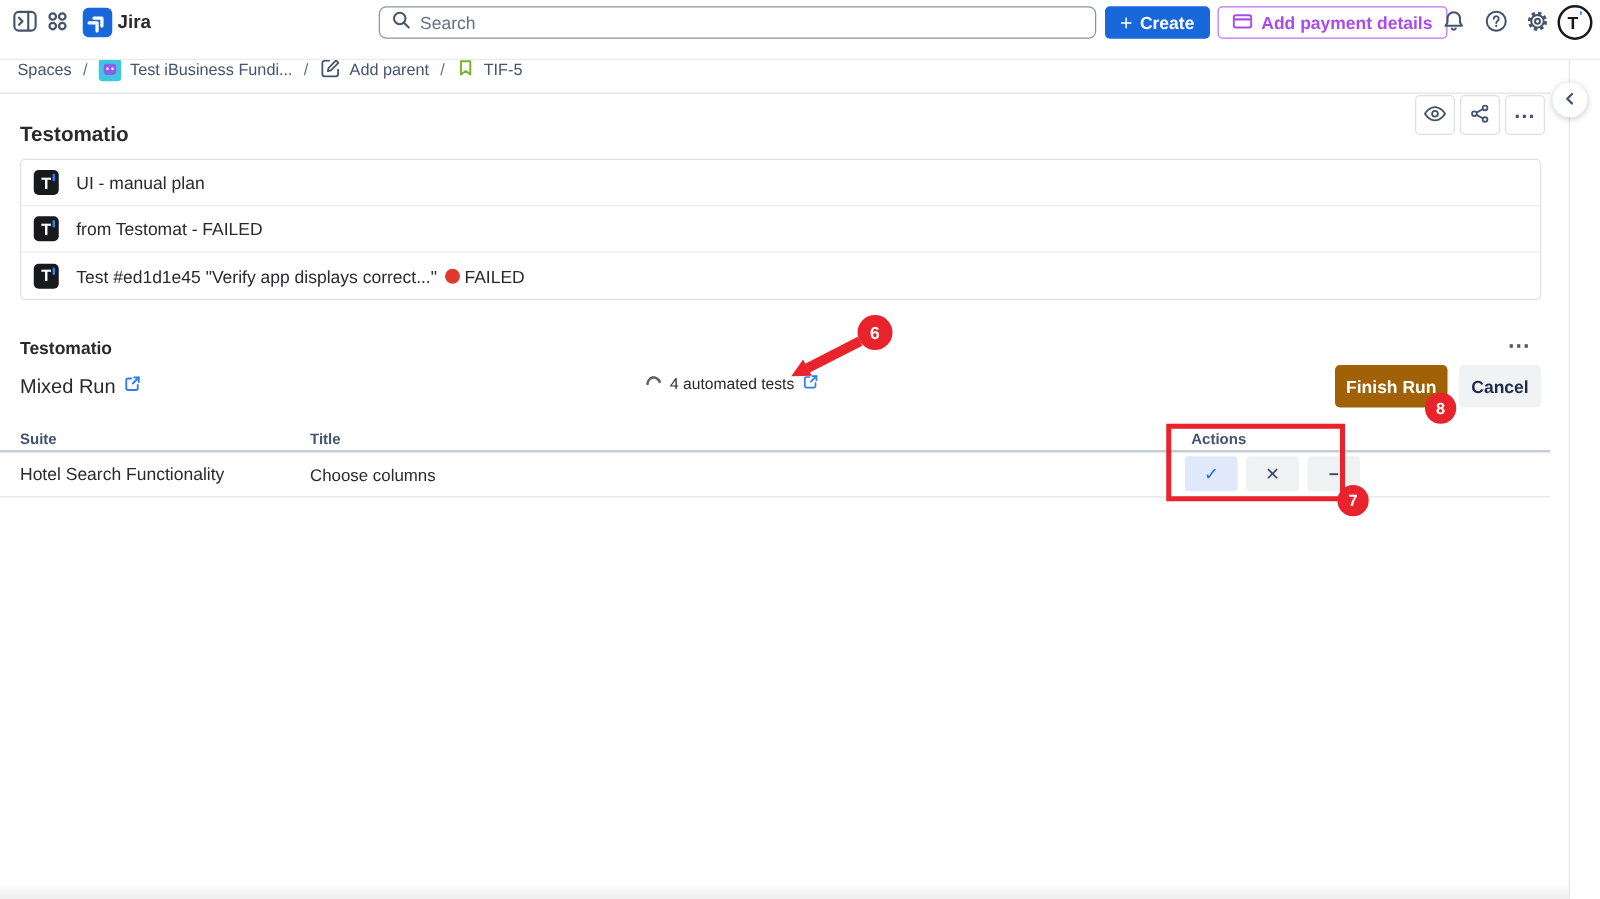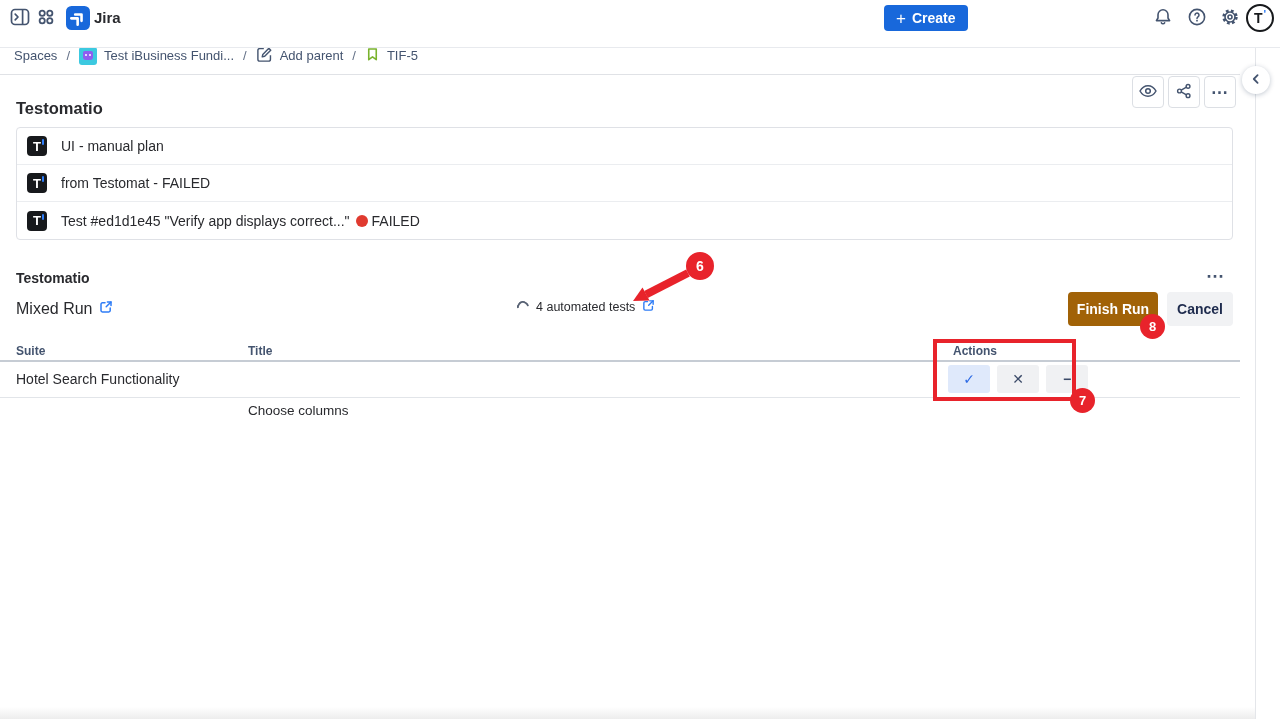"Search" div.search-box { html: none -> <div> <span> <svg> <circle></circle> <line></line> </svg> </span> <input> </div> }
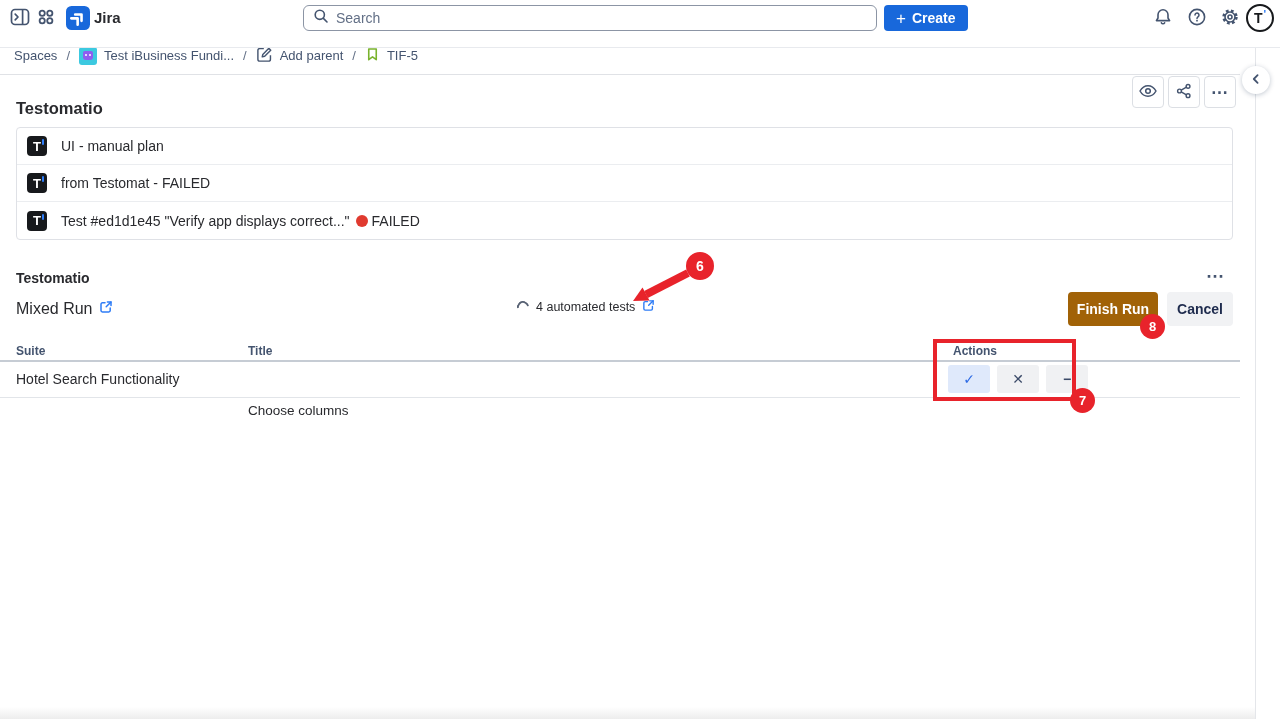"Add payment details" button.payment-btn { html: none -> <button> <span> <svg> <rect></rect> <line></line> </svg> </span> <span>Add payment details</span> </button> }
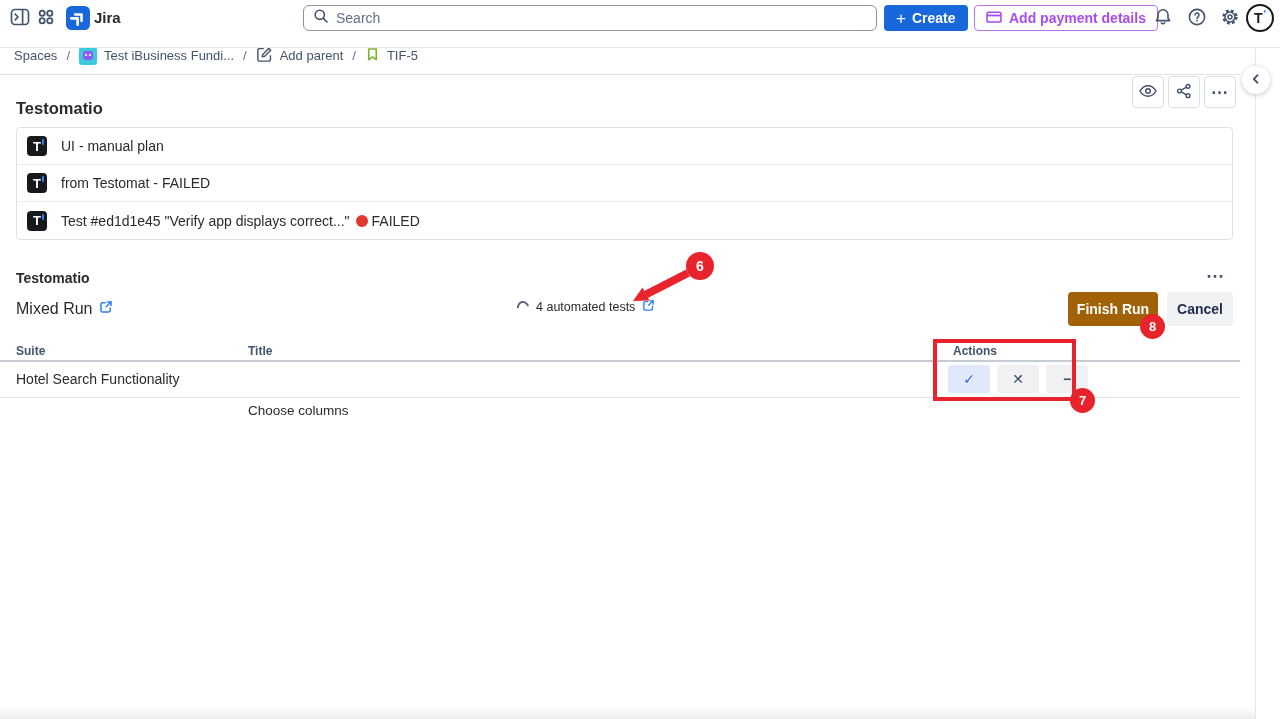"Choose columns" .cell-title { margin-top: 30px -> none }
